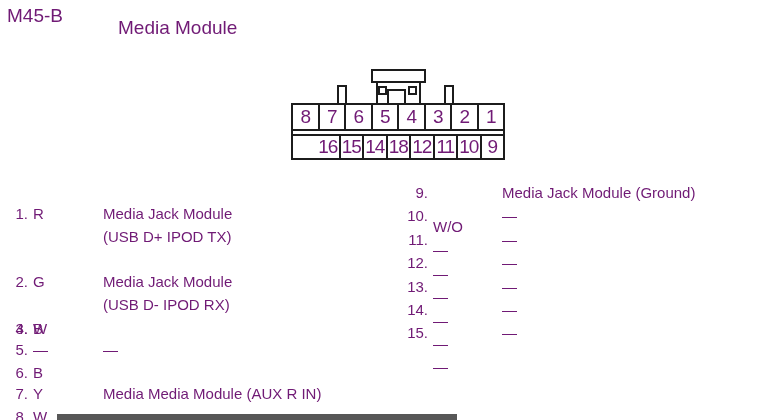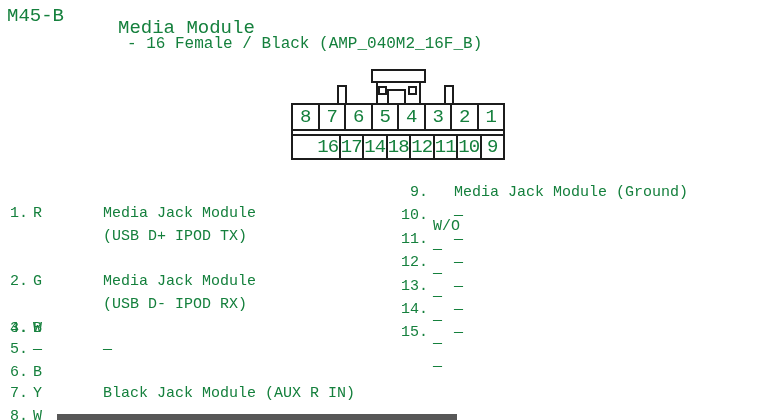"M45-B" .page { color: #15803d -> #701a75; font-family: Liberation Mono, monospace -> Liberation Sans, sans-serif }
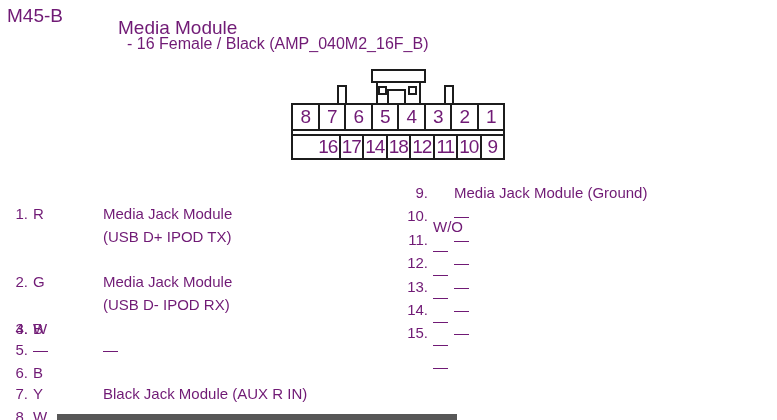"- 16 Female / Black" div.hdr-sub { html: <div>- 16 Female / Black (AMP_040M2_16F_B)</div> -> none }
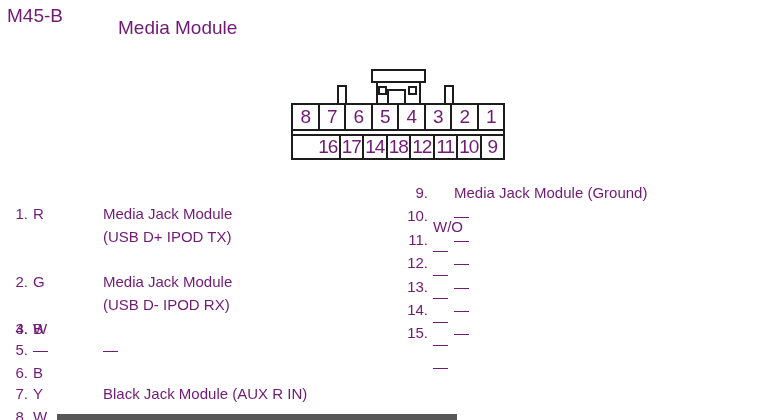"17" div.cell { text: 17 -> 15 }
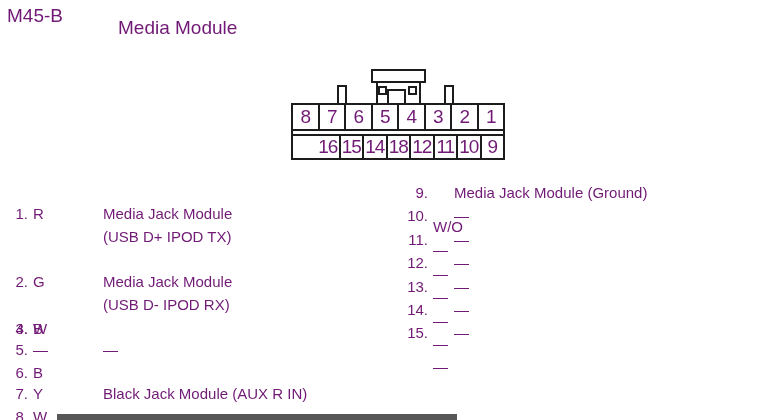"Media Jack Module (Ground)" .pinlist.right .pfunc { margin-left: 64px -> 112px }
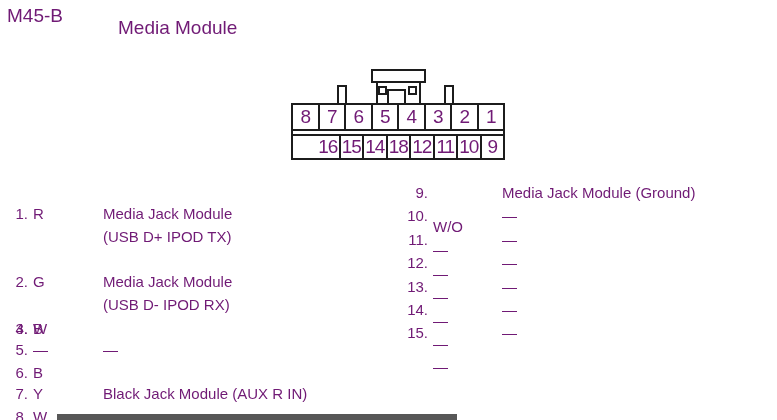"Black Jack Module (AUX R" div.pfunc { text: Black Jack -> Media Media }
